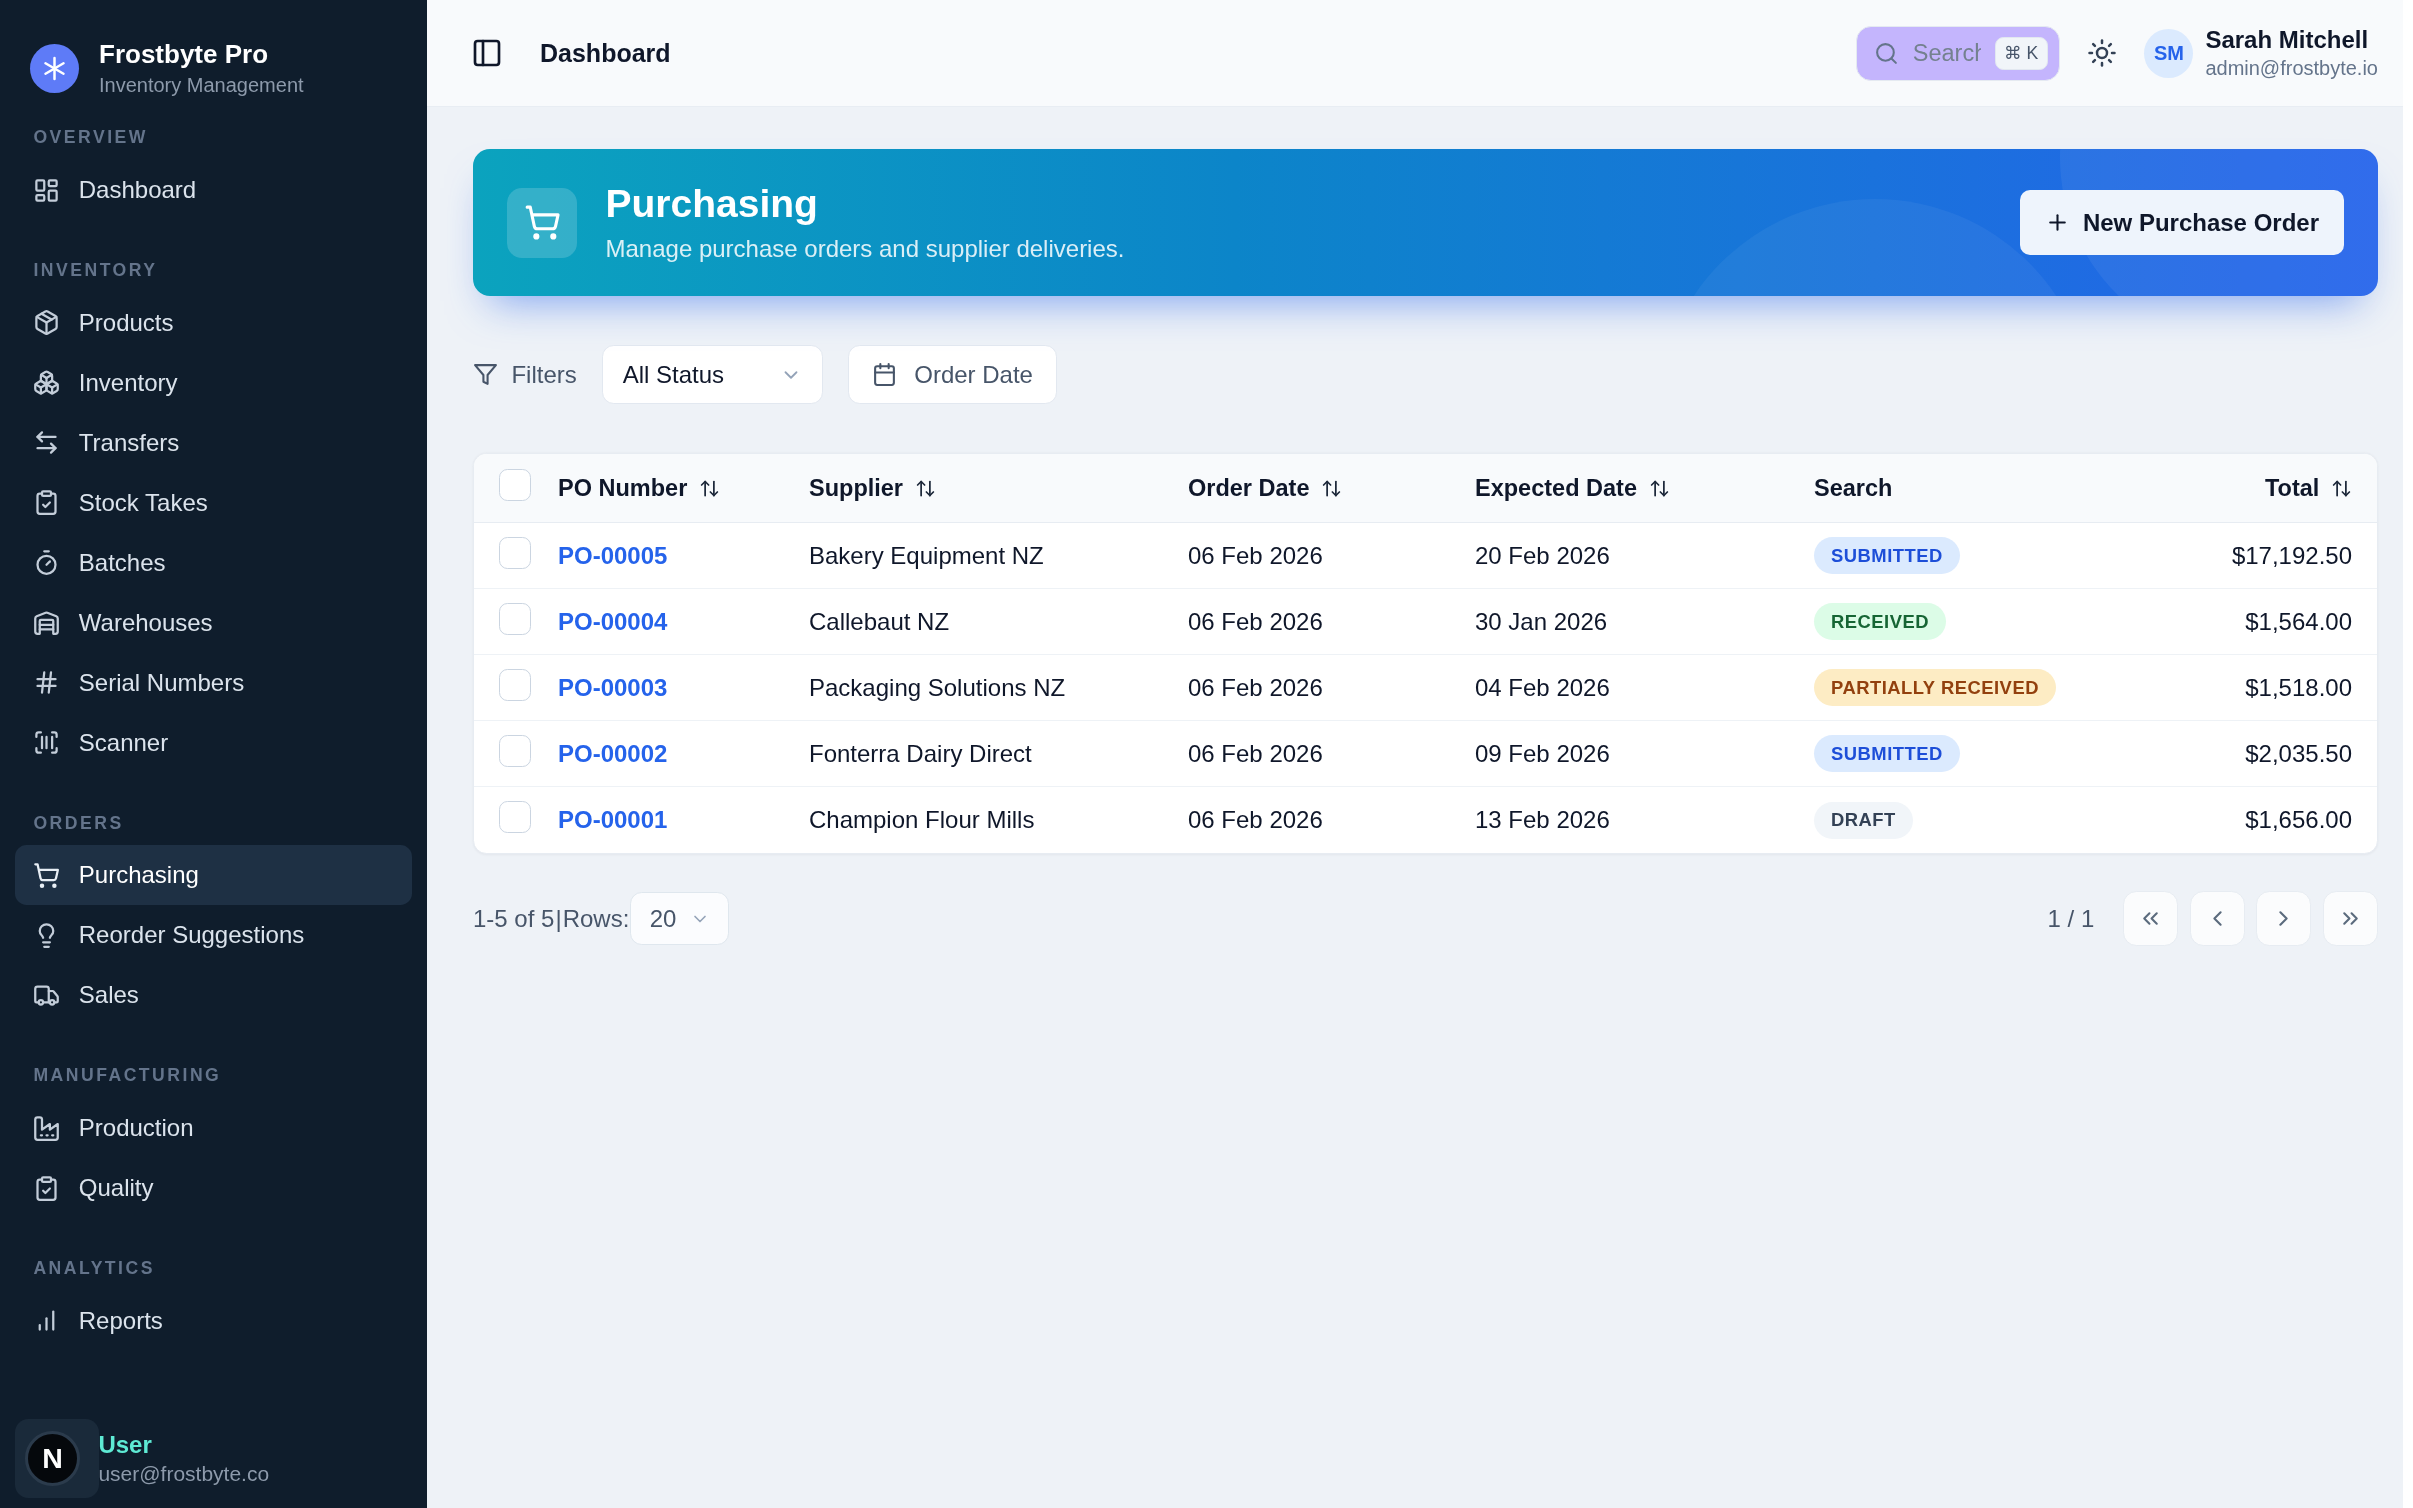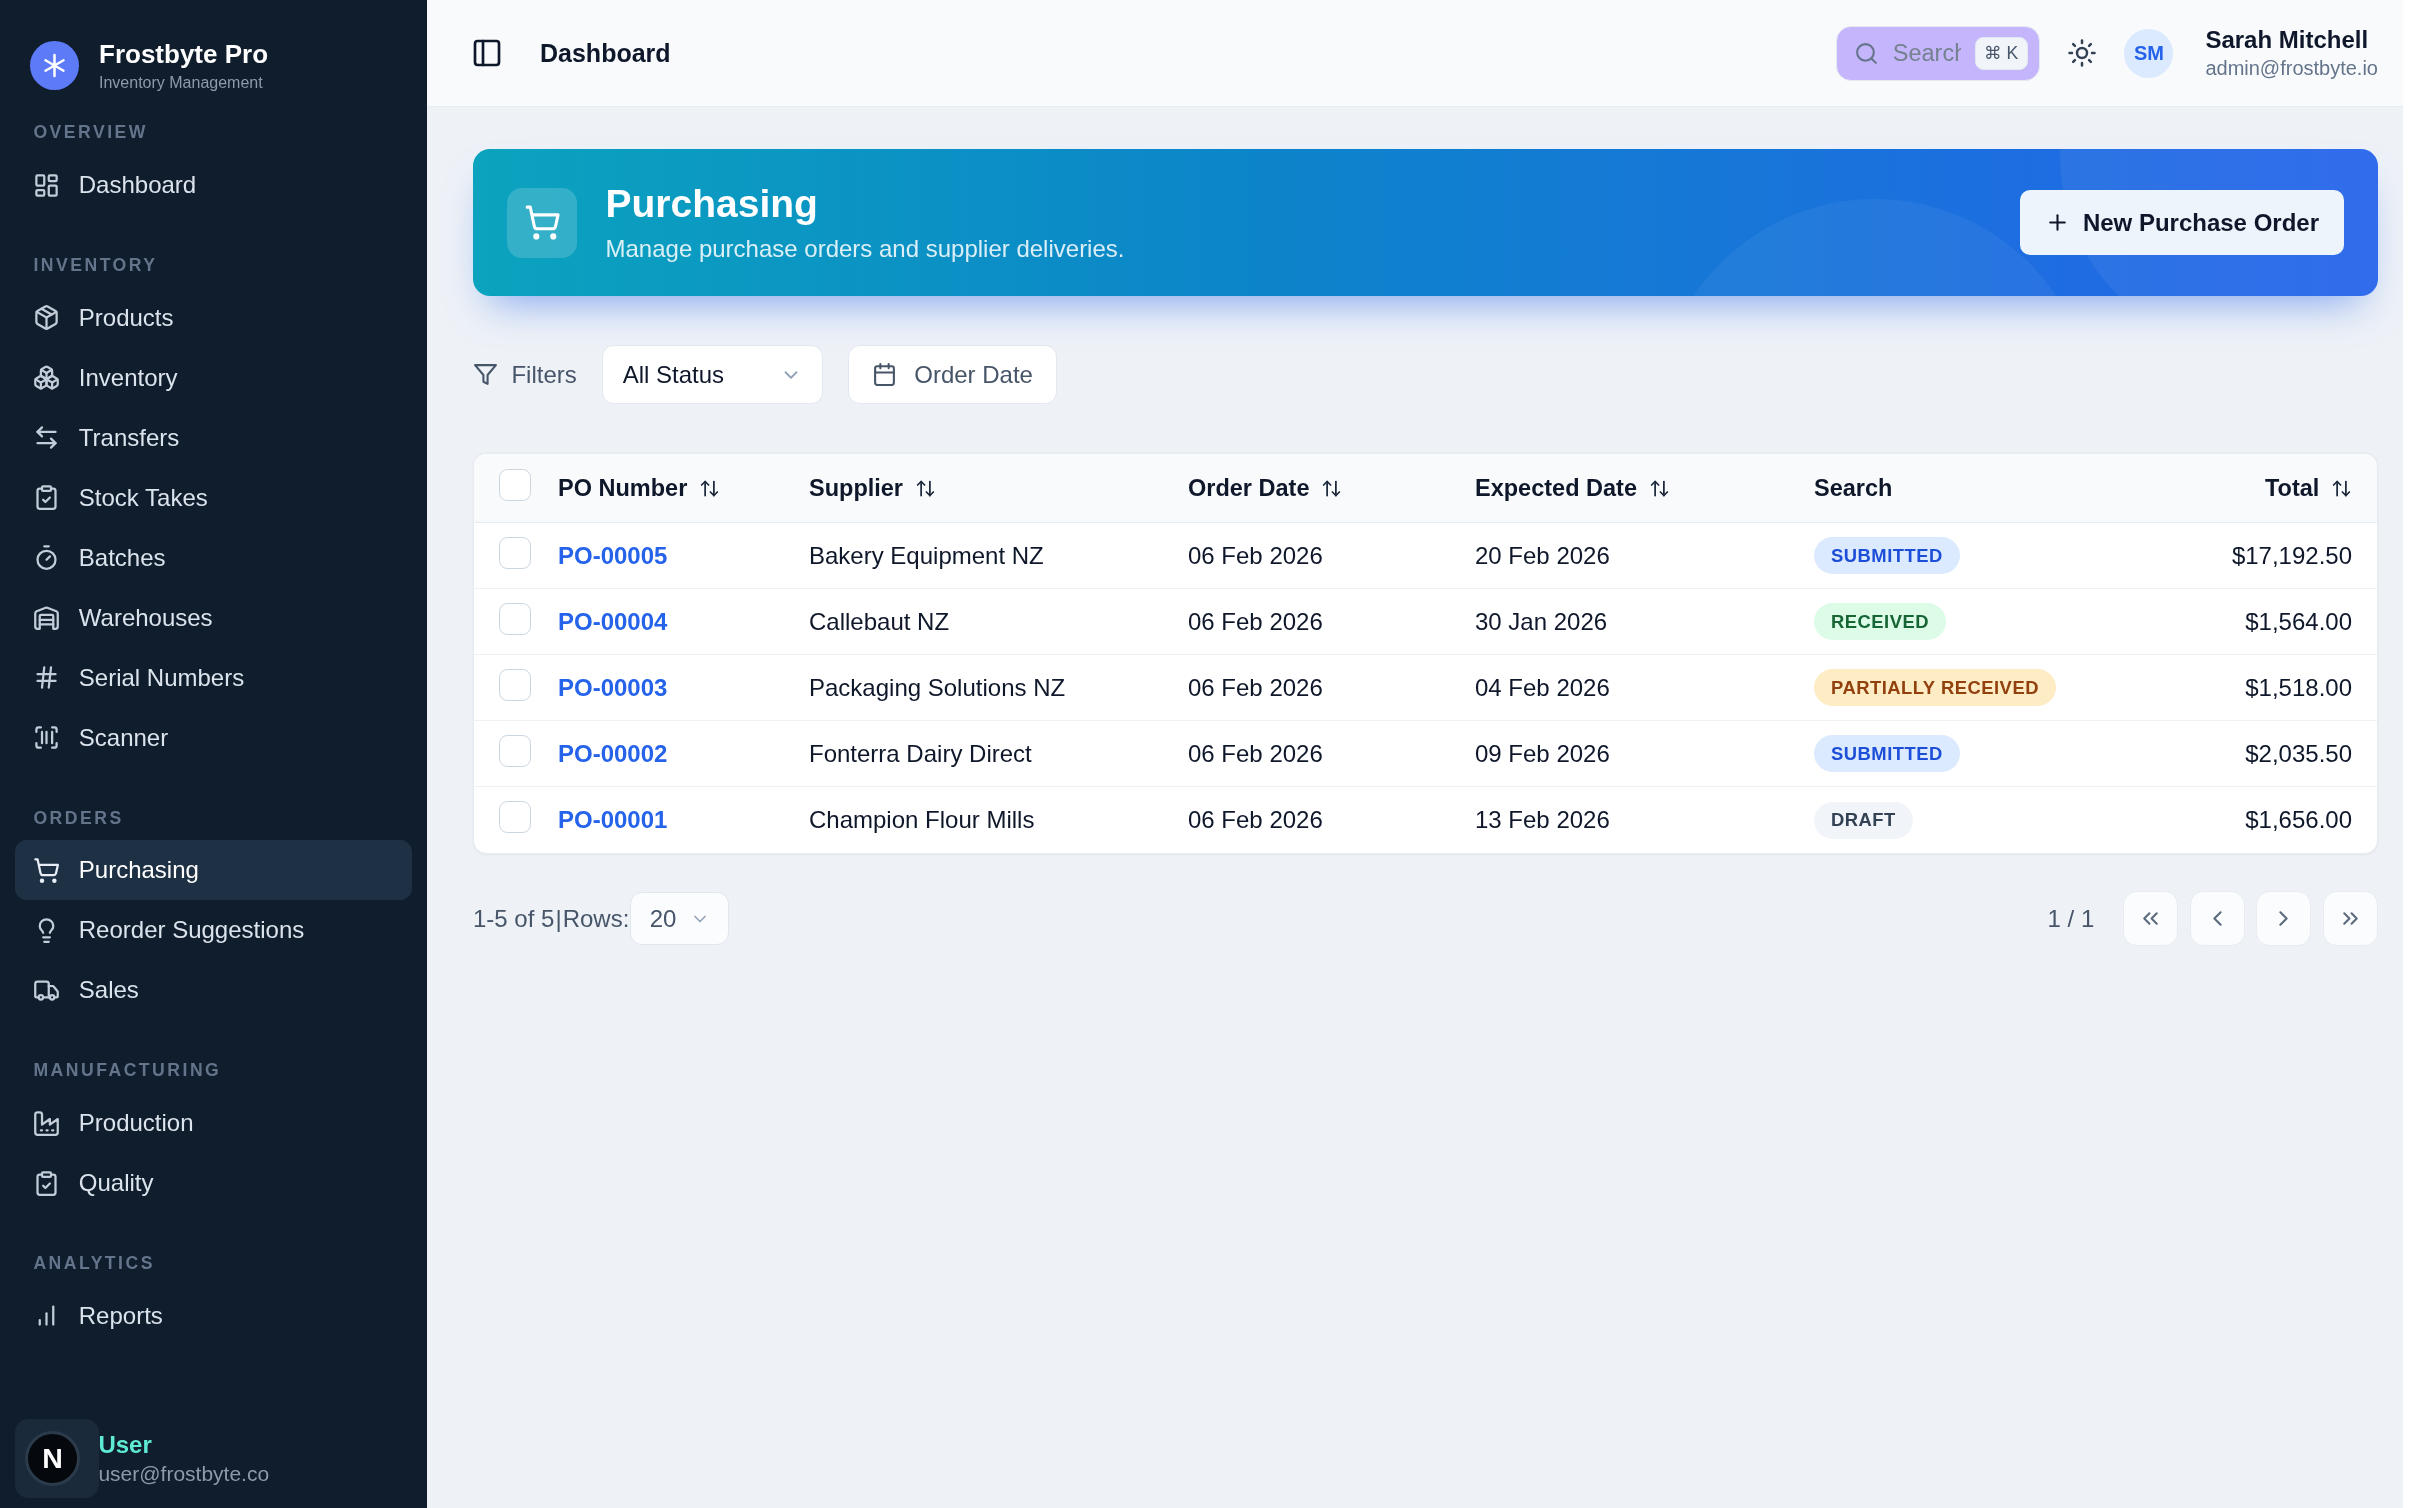"SM" .user-chip { gap: 32px -> 12px }
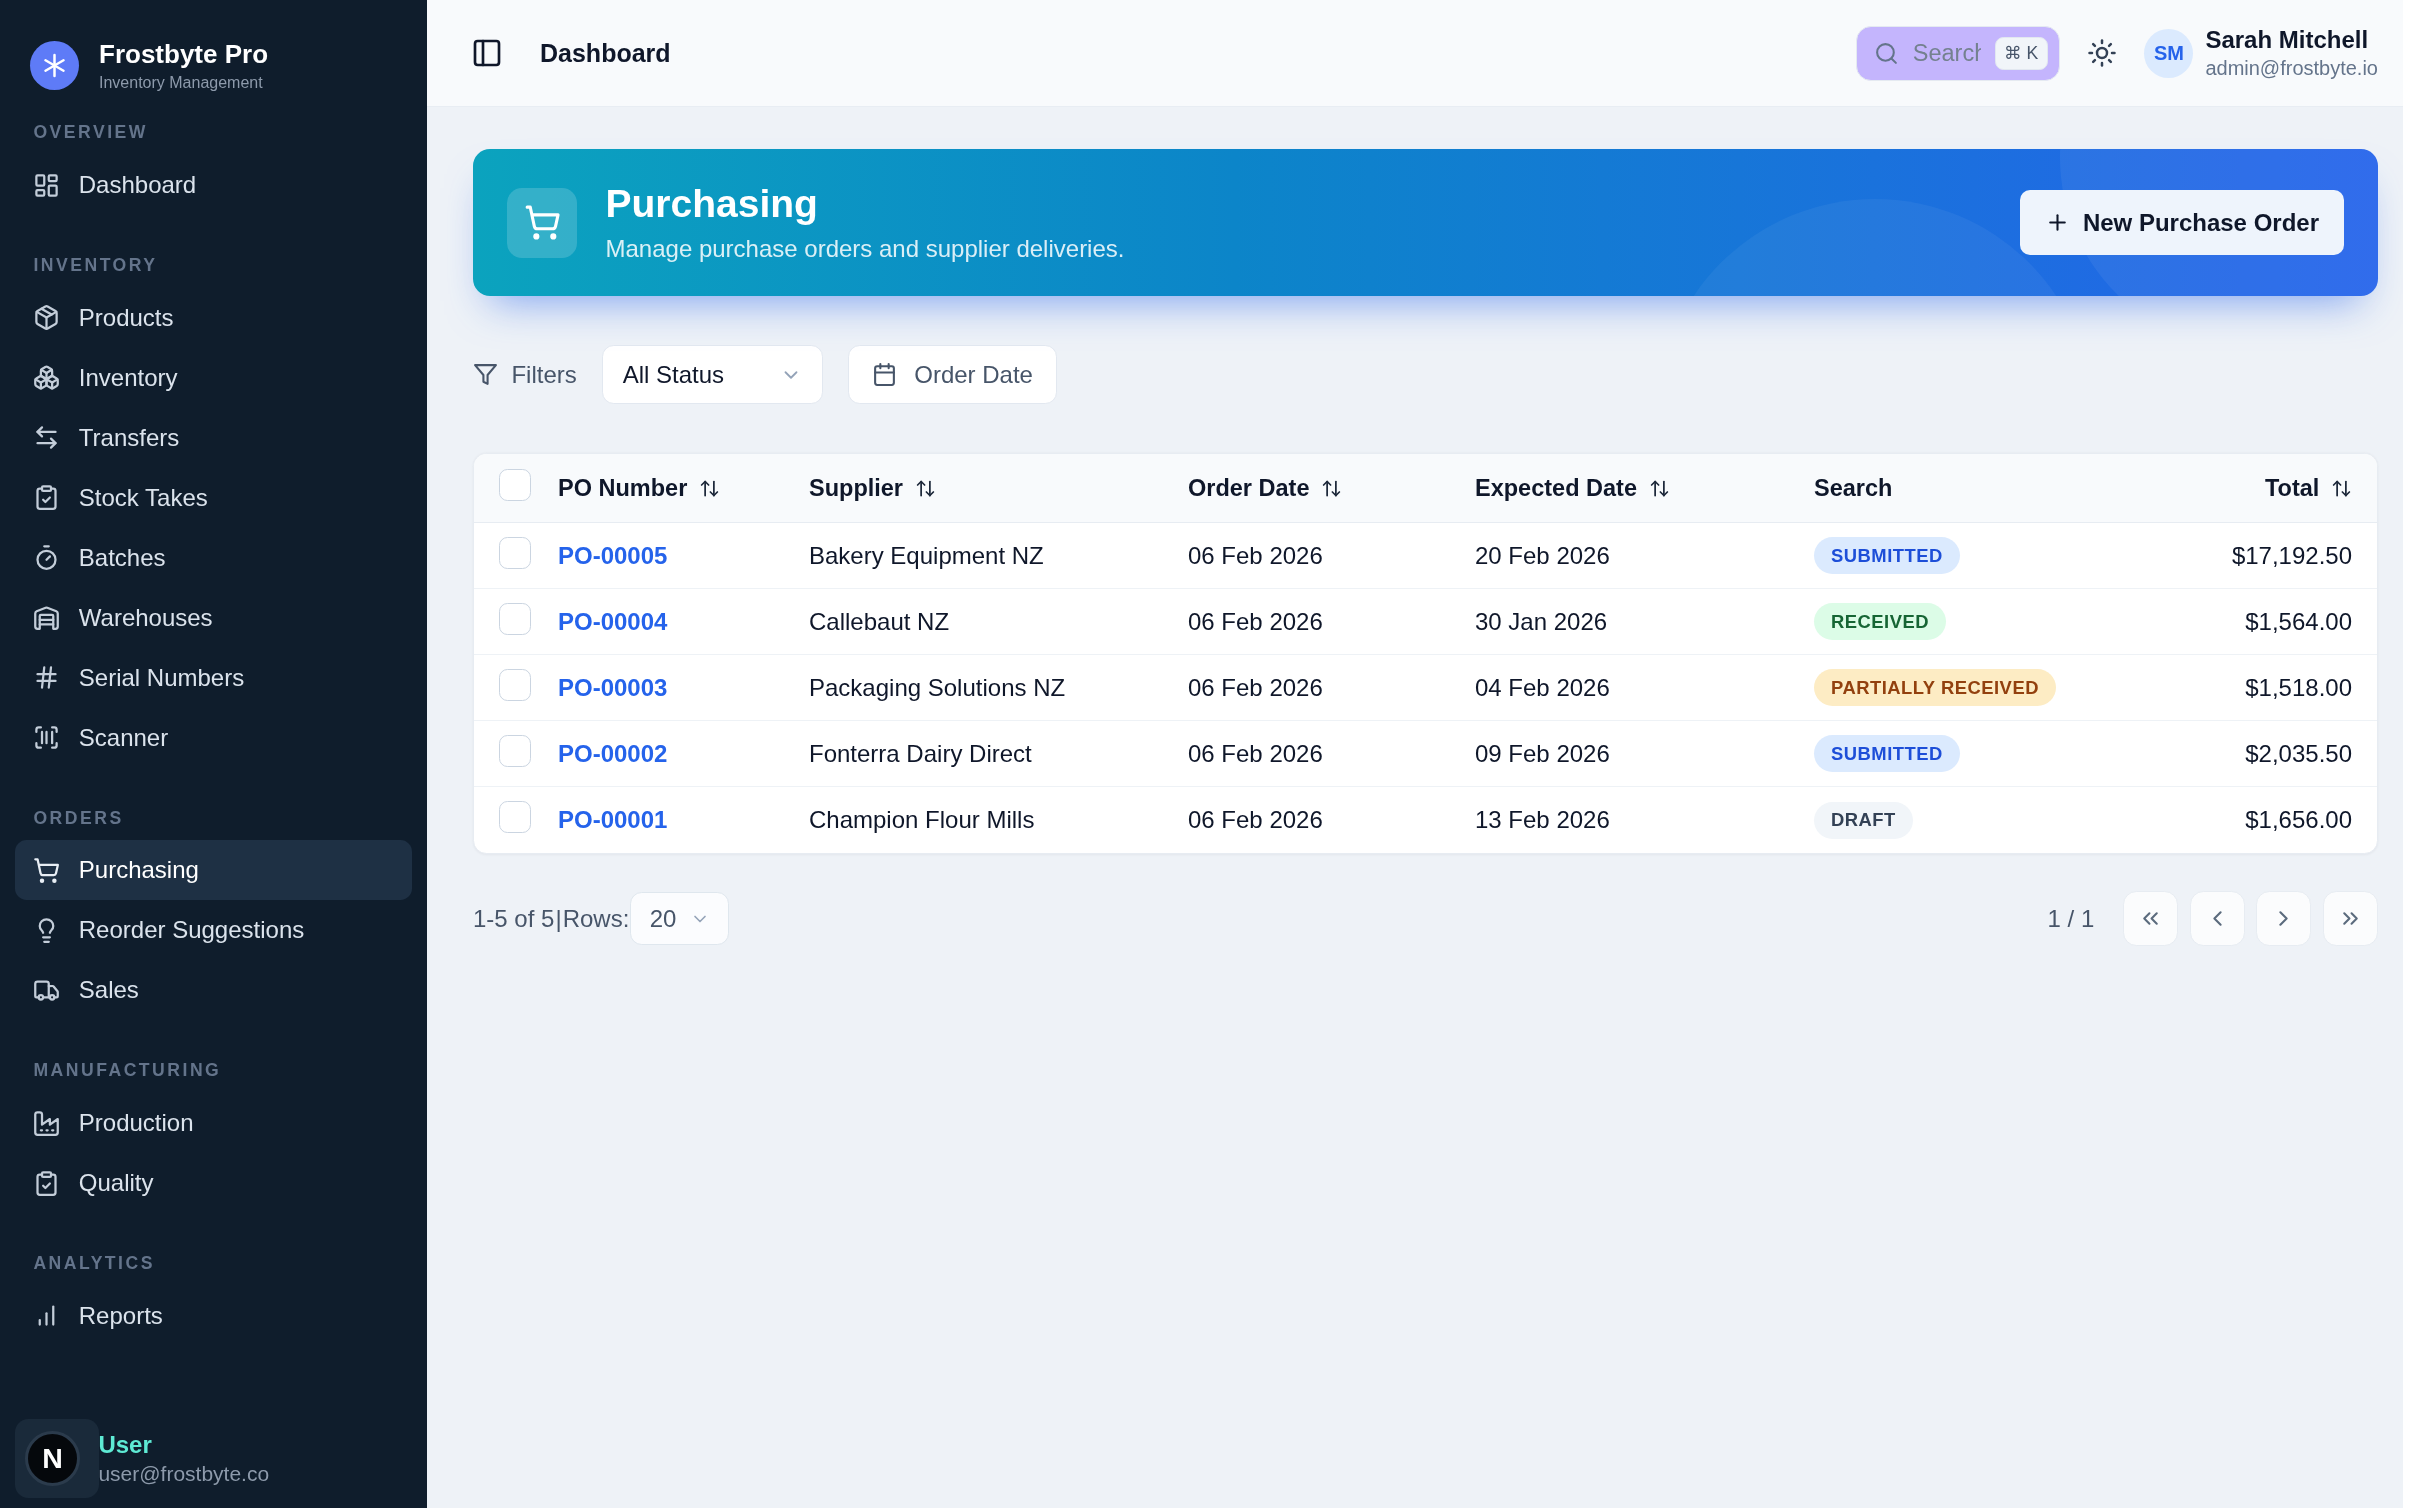"Inventory Management" .brand-sub { font-size: 16px -> 20px }
